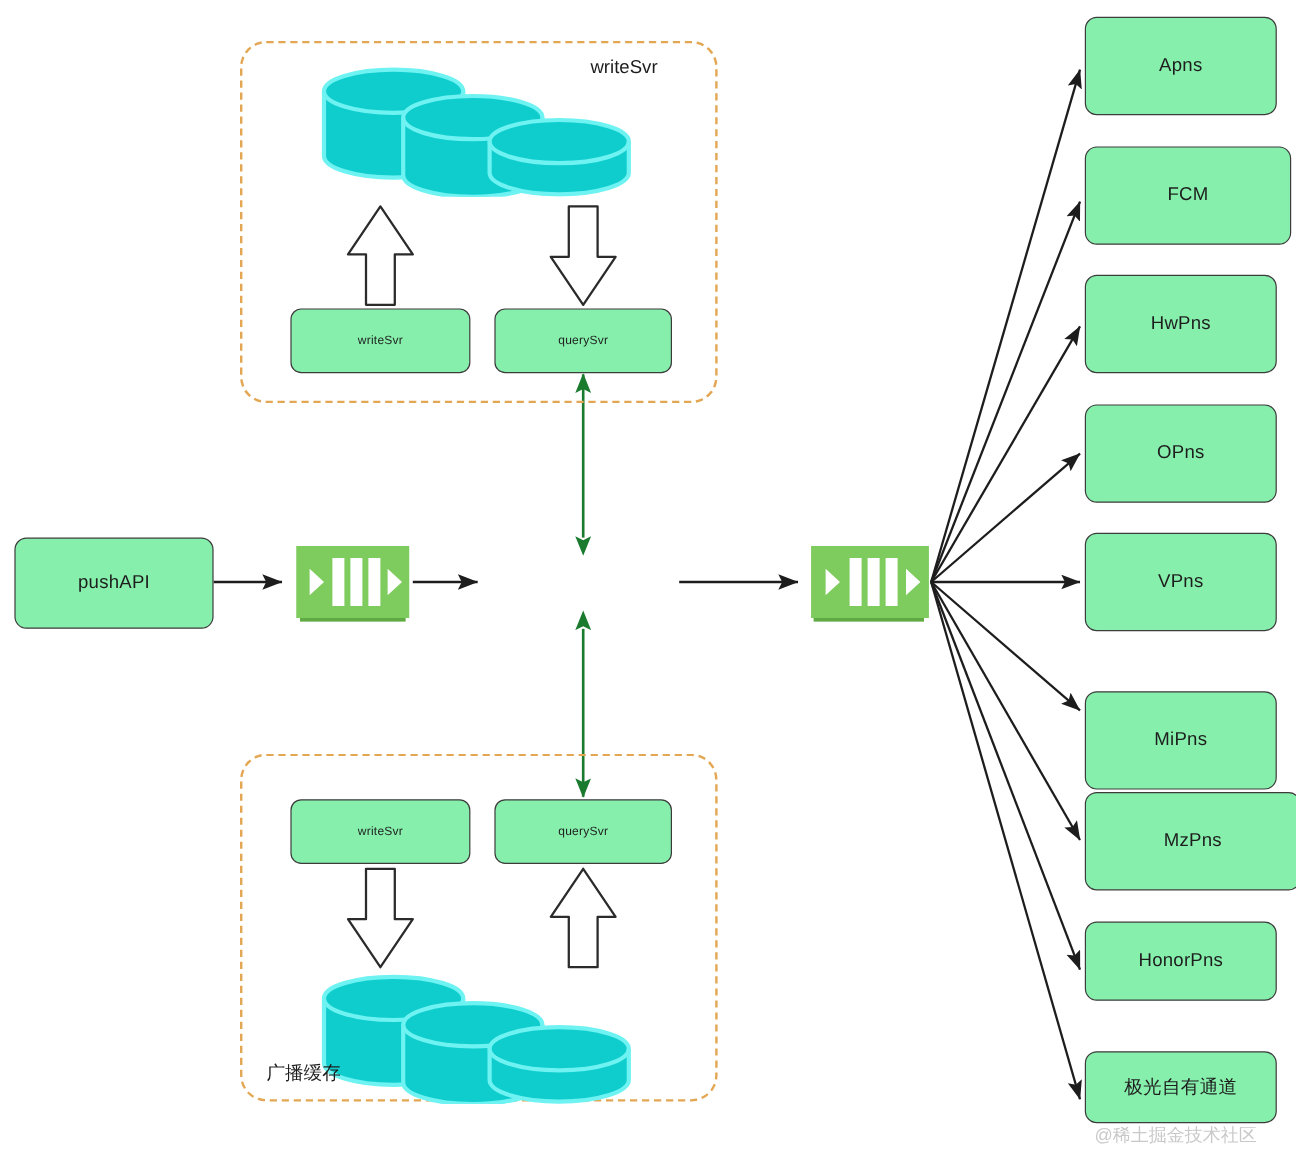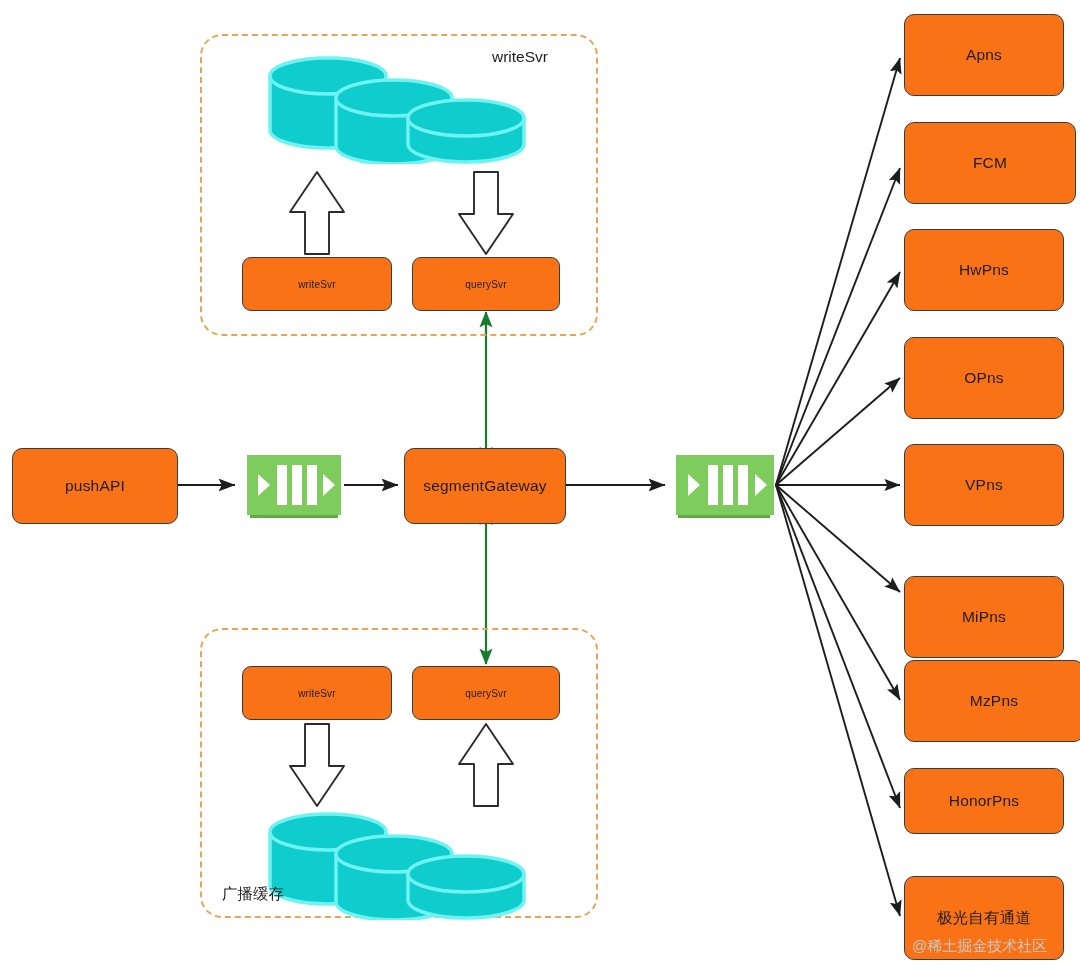"Apns" .node { background: #f97316 -> #86efac }
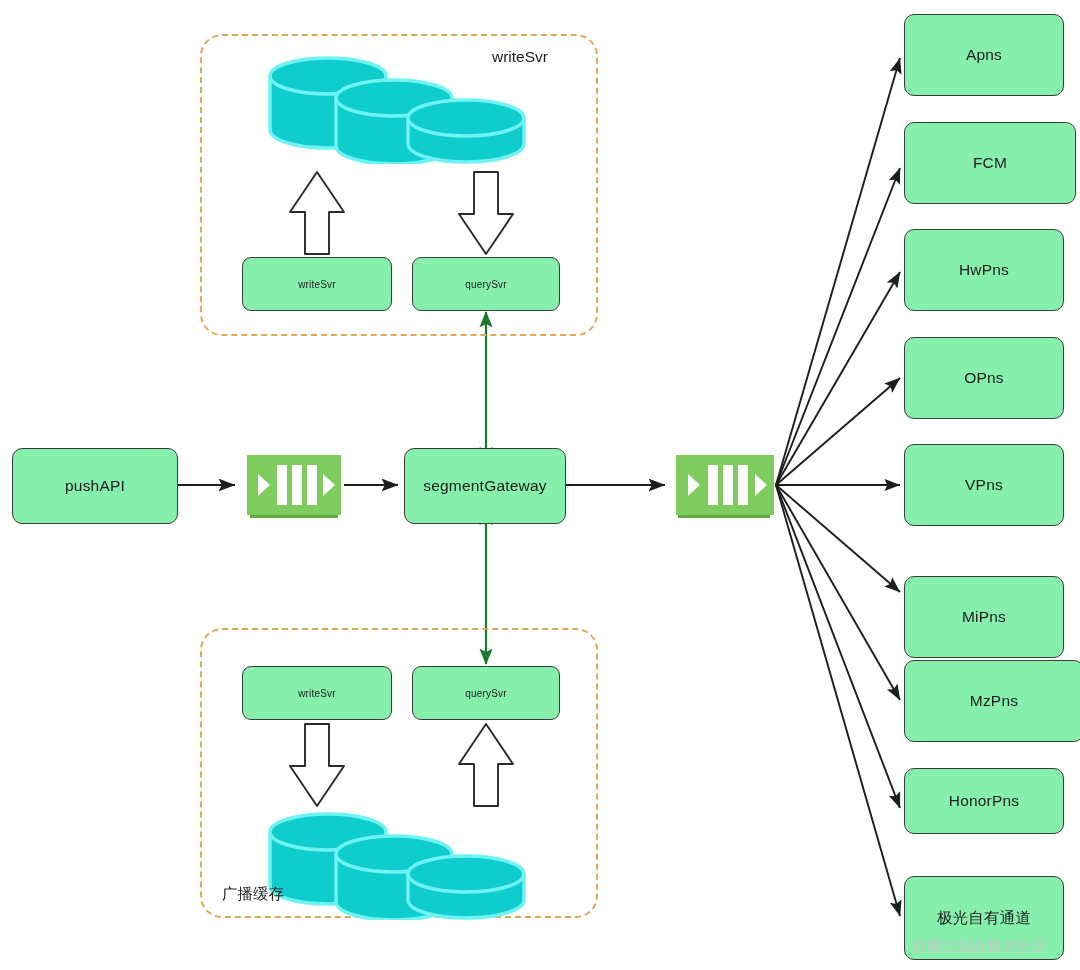"segmentGateway" div.node { html: <div>segmentGateway</div> -> none }
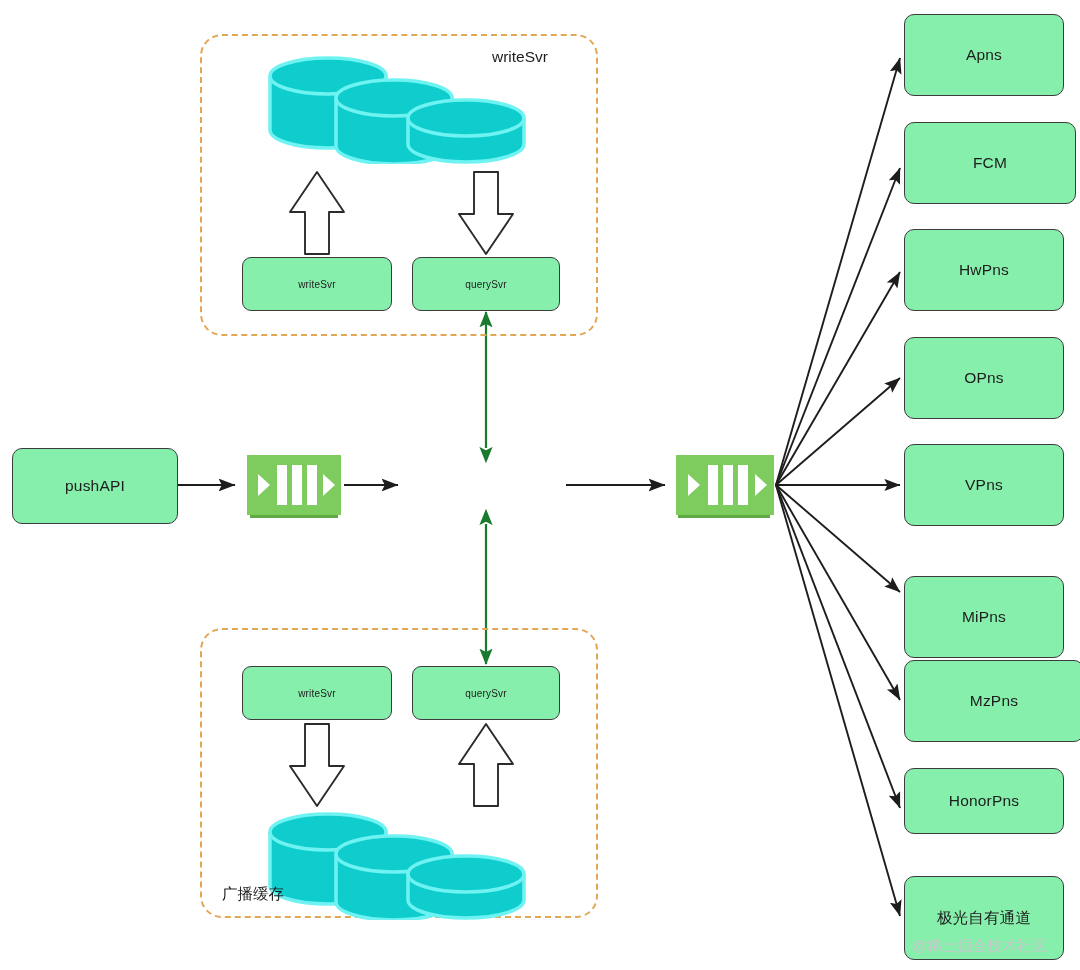"极光自有通道" div.node { height: 84px -> 60px }
